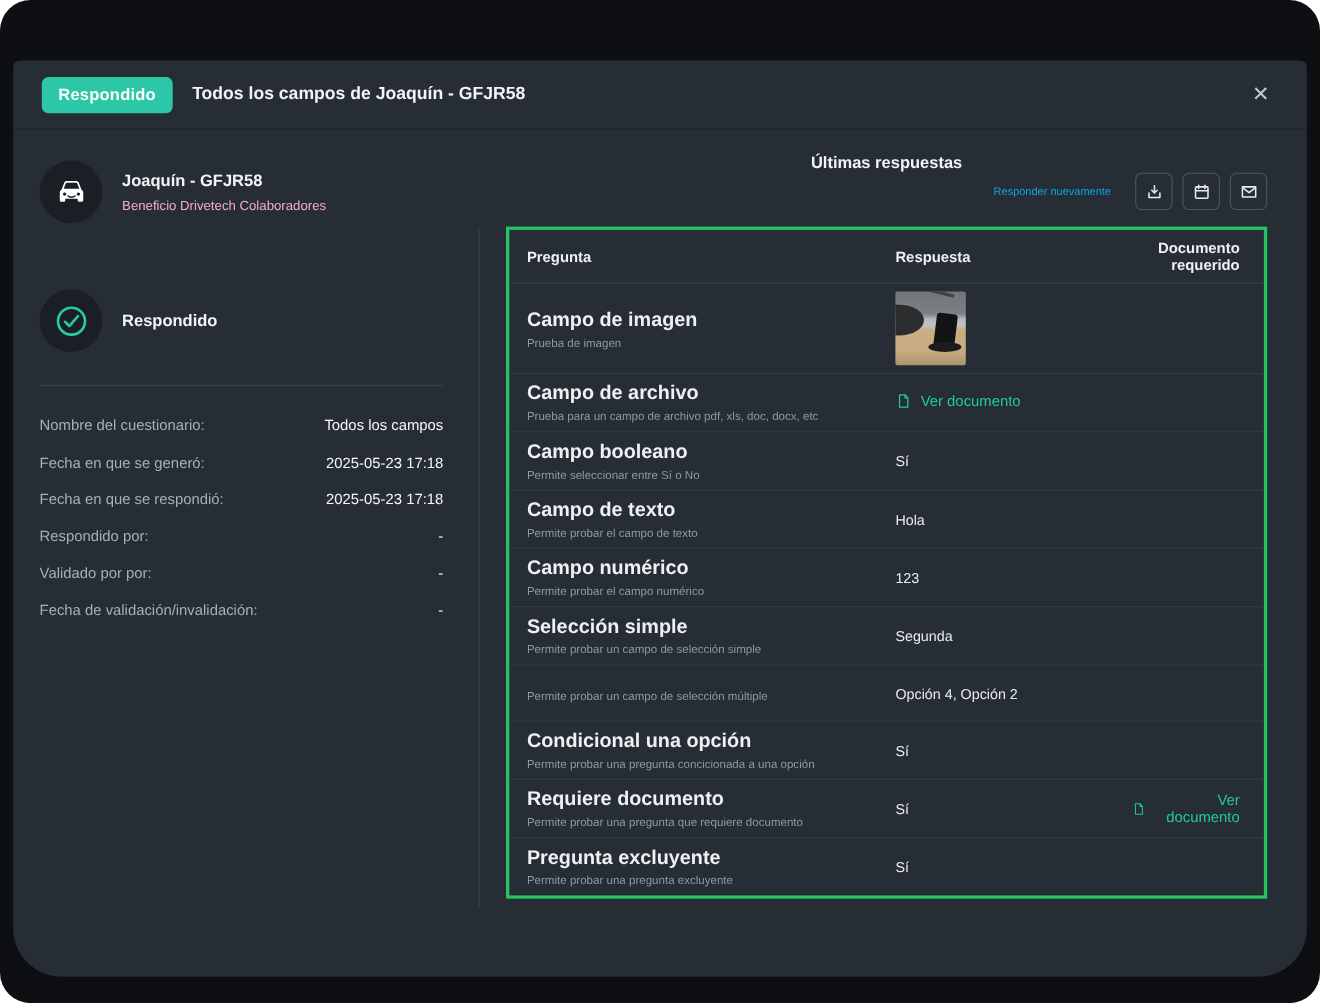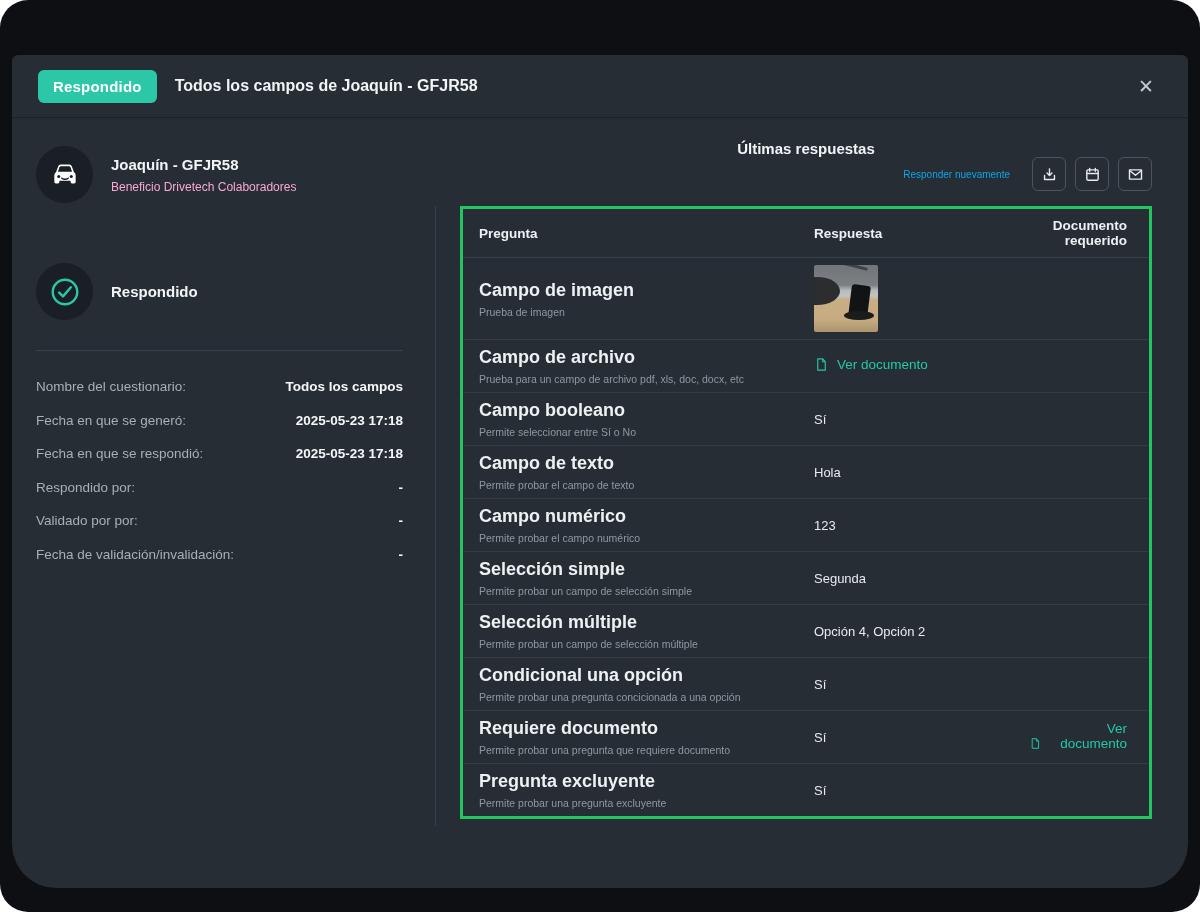"Ver documento" .doc-link { align-items: flex-end -> center }
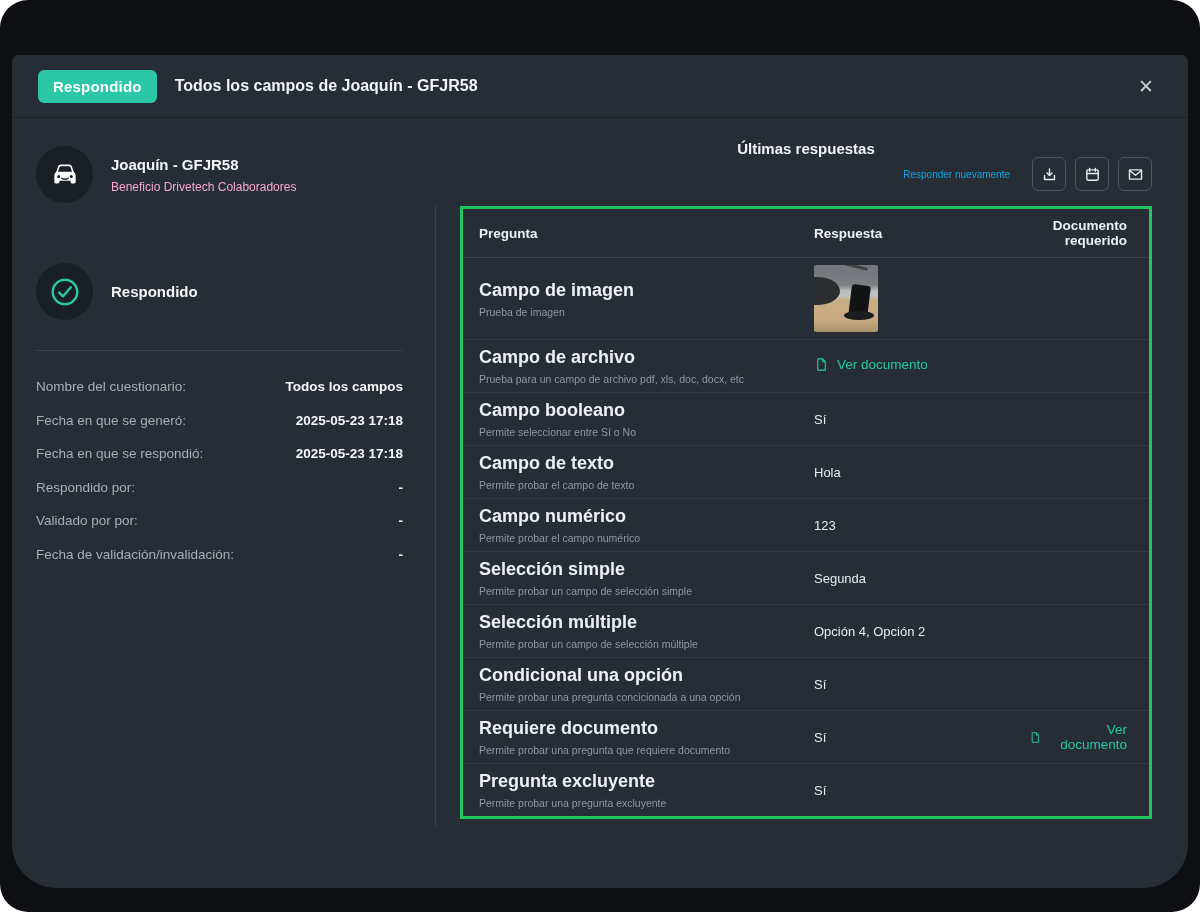"Todos los campos" .detail-value { font-weight: bold -> normal }
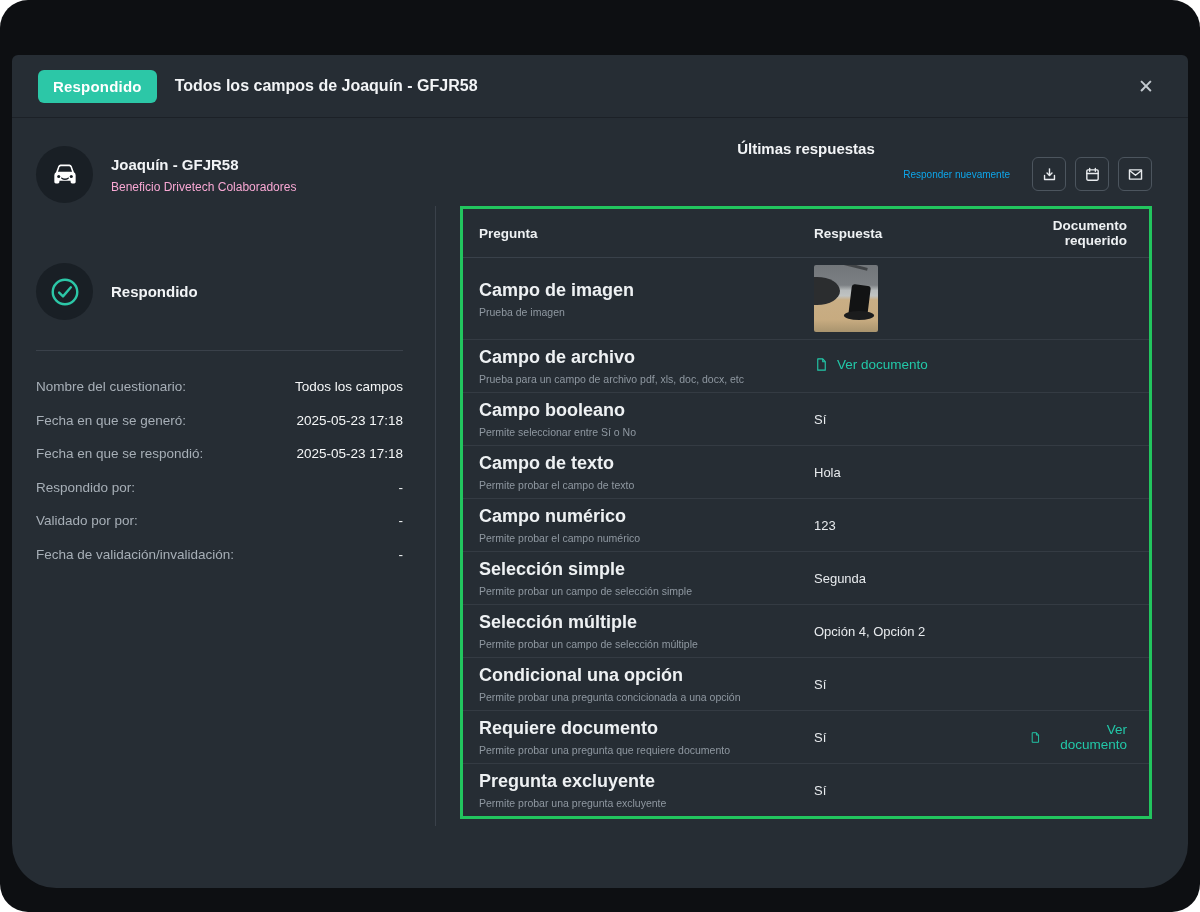"Selección múltiple" div.q-title { html: <div>Selección múltiple</div> -> none }
